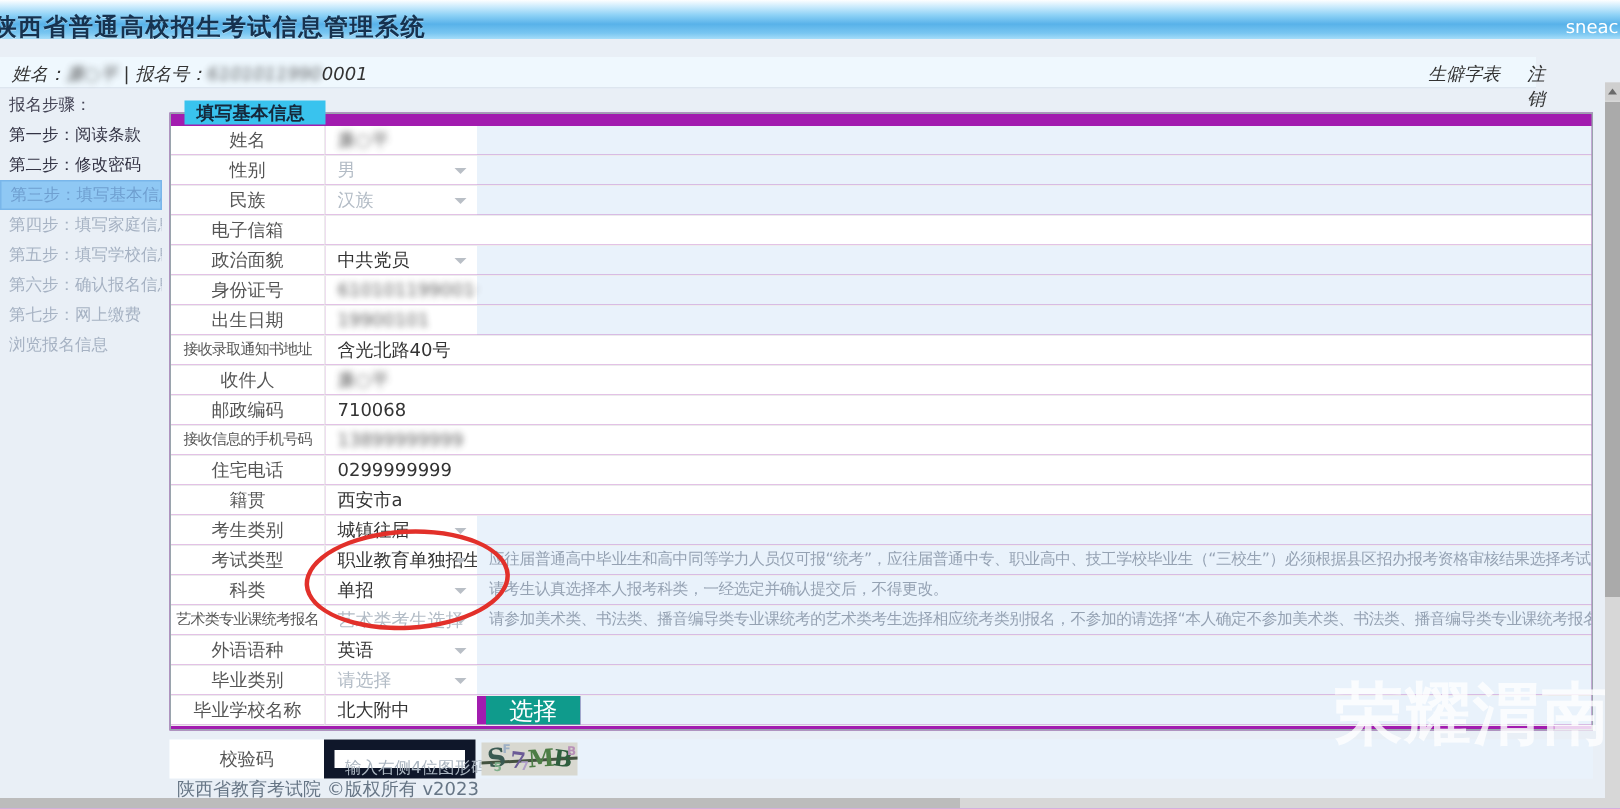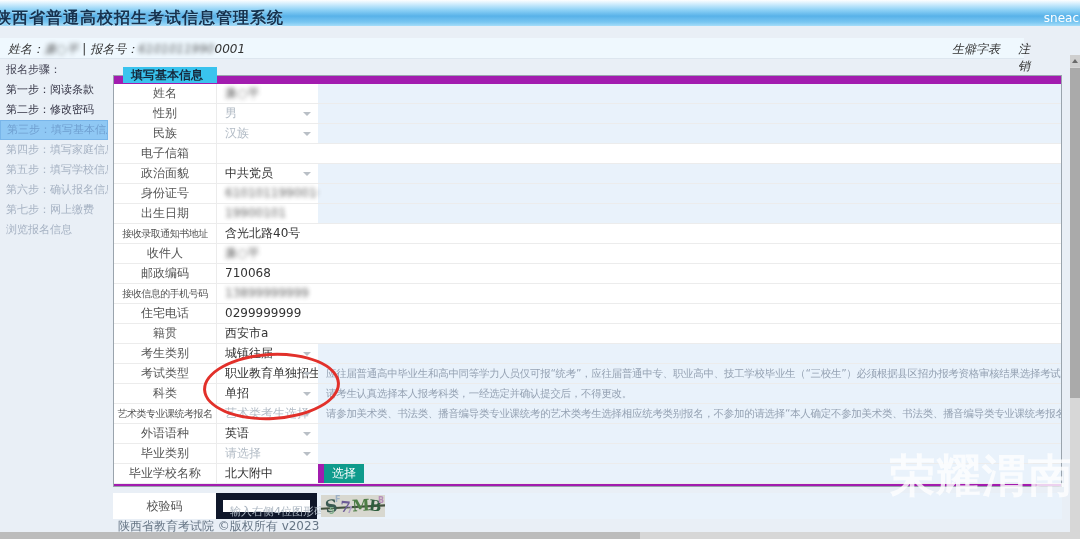"选择" .btn-select { font-size: 12px -> 16px; width: 40px -> 63px }
